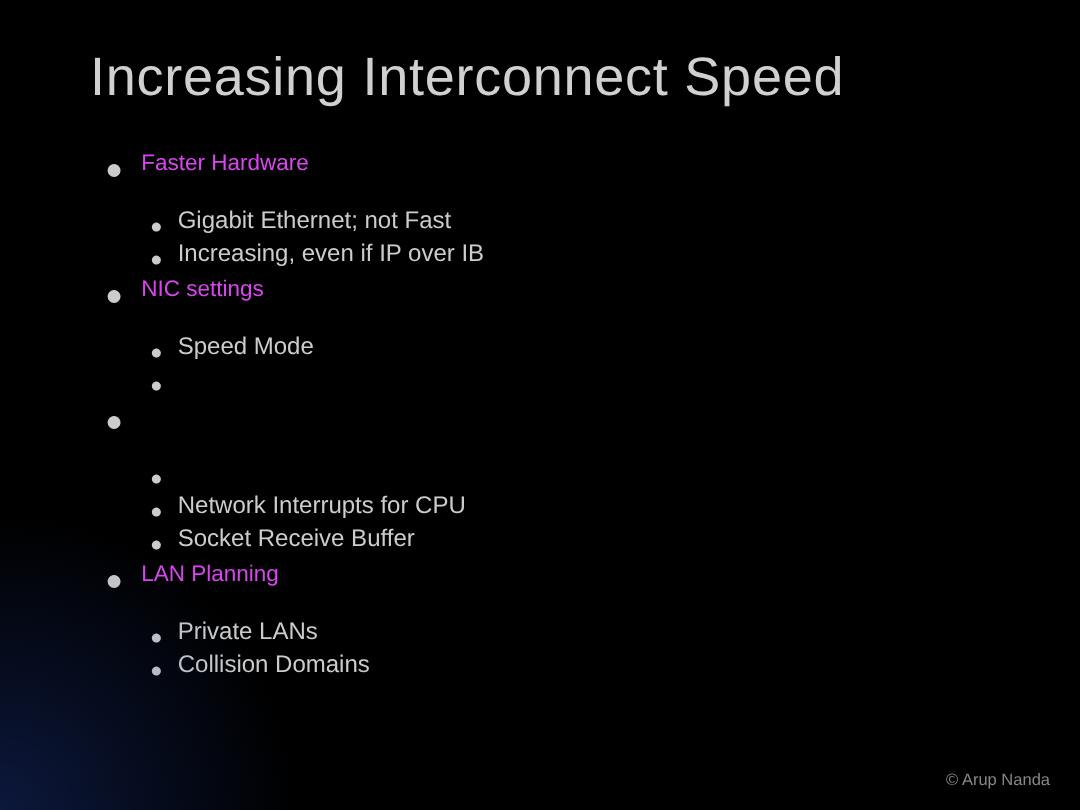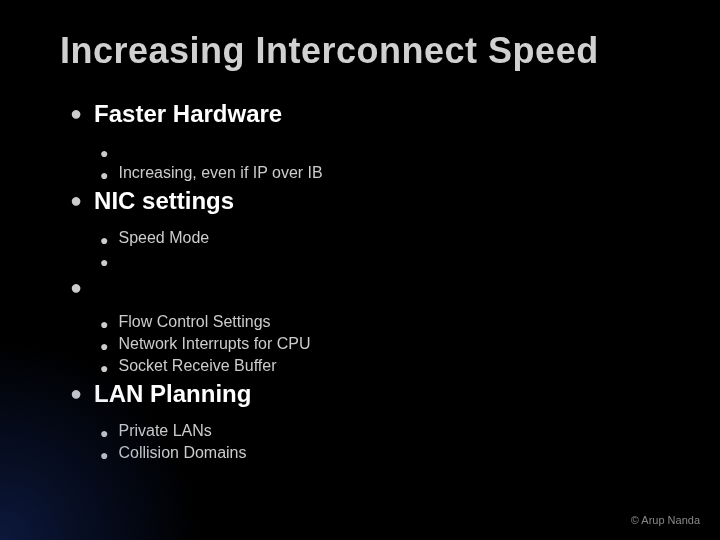"Increasing Interconnect Speed" .title { font-weight: bold -> normal }
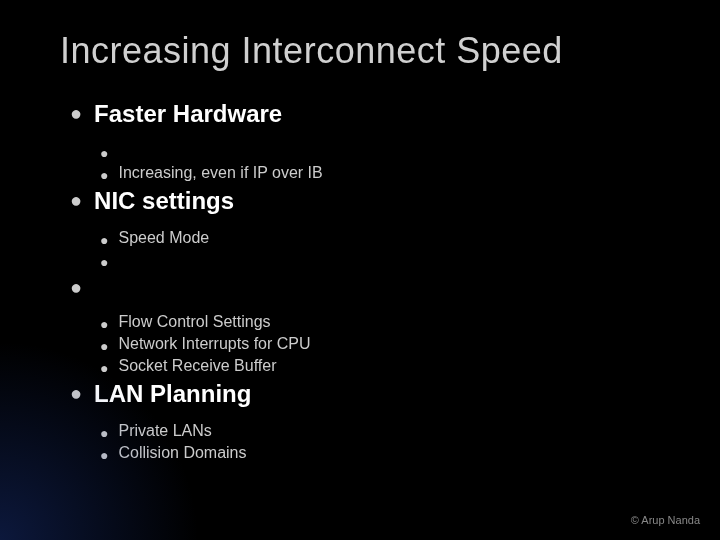"Faster Hardware" .main-label { color: #ffffff -> #d946ef; font-size: 24px -> 15px; font-weight: bold -> normal }
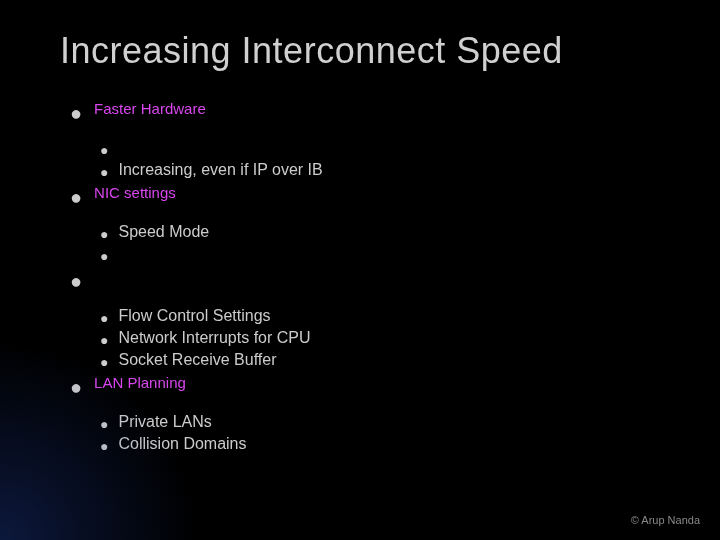"Gigabit Ethernet; not Fast" span.sub-label { html: none -> <span>Gigabit Ethernet; not Fast</span> }
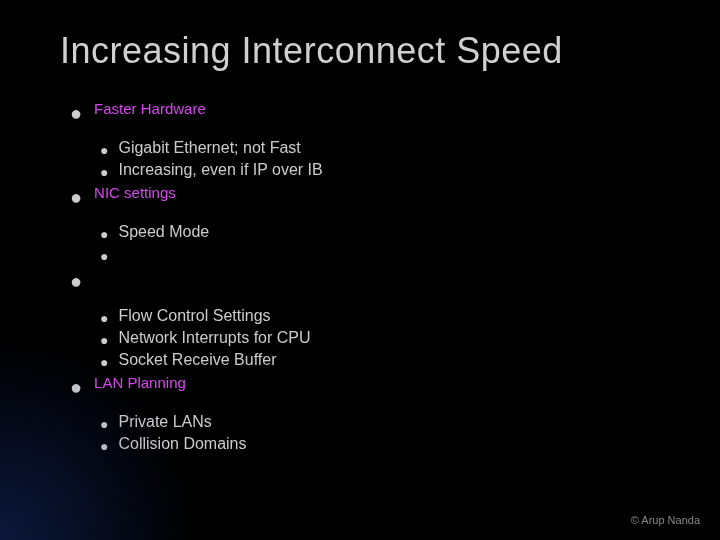"Flow Control Settings" span.sub-label { html: <span>Flow Control Settings</span> -> none }
